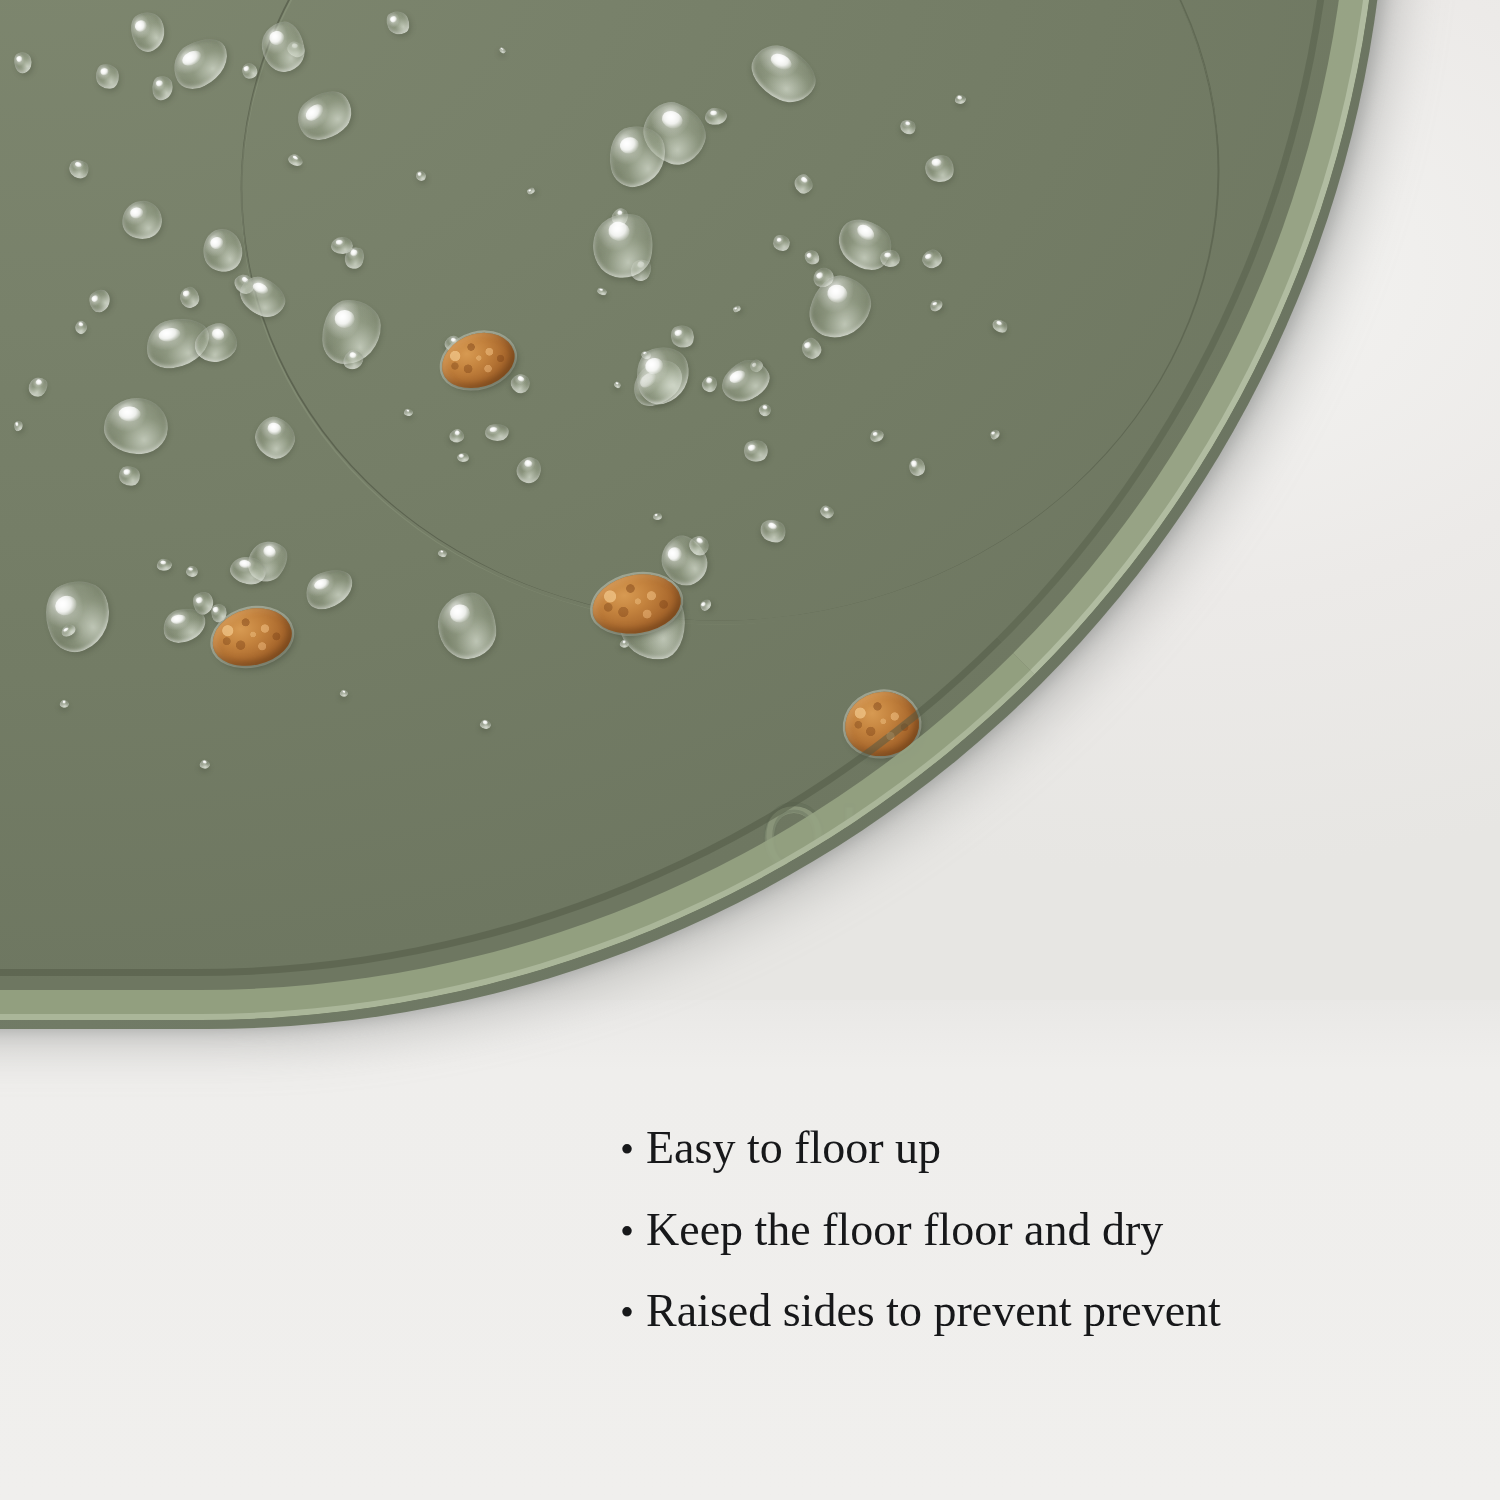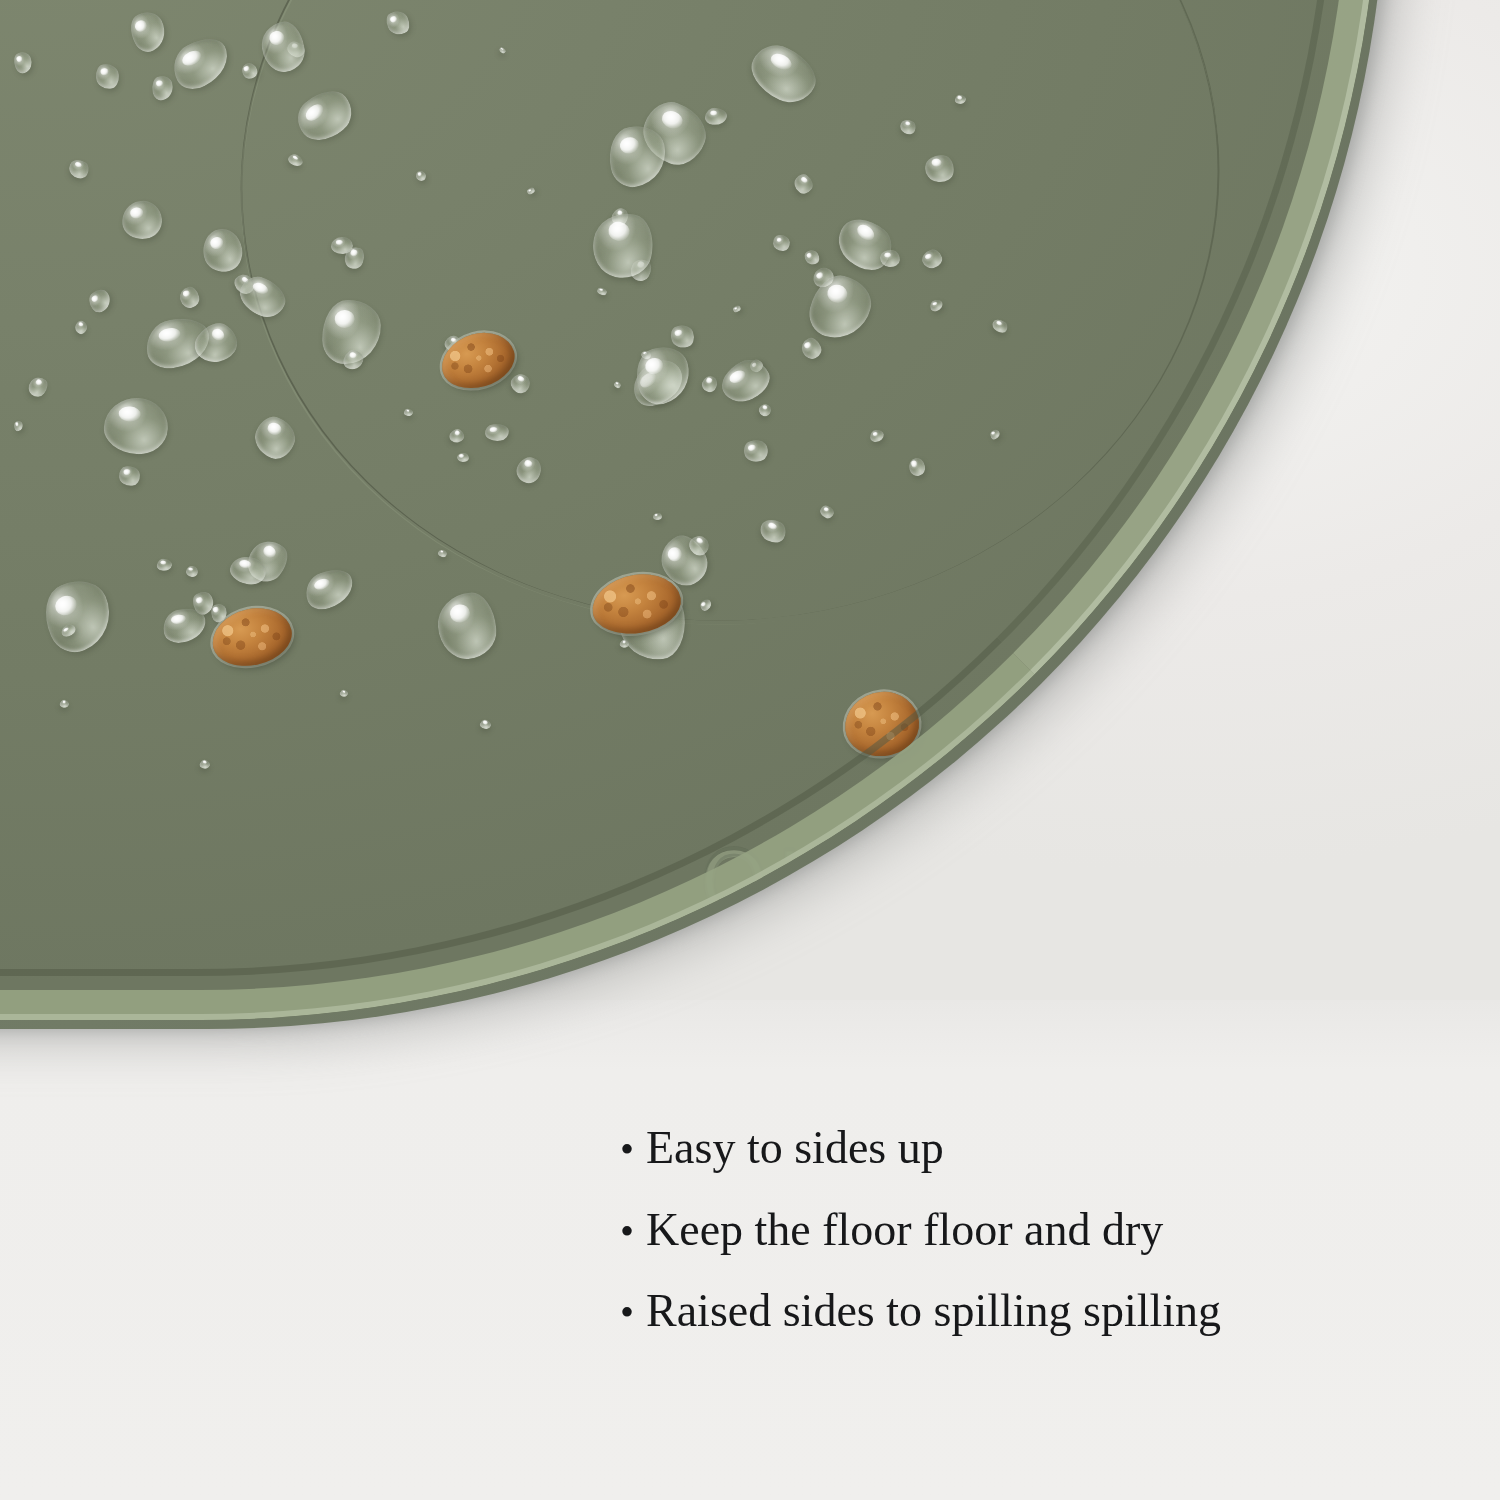"OHMO" .logo { left: 960px -> 1020px; margin-top: 44px -> none }
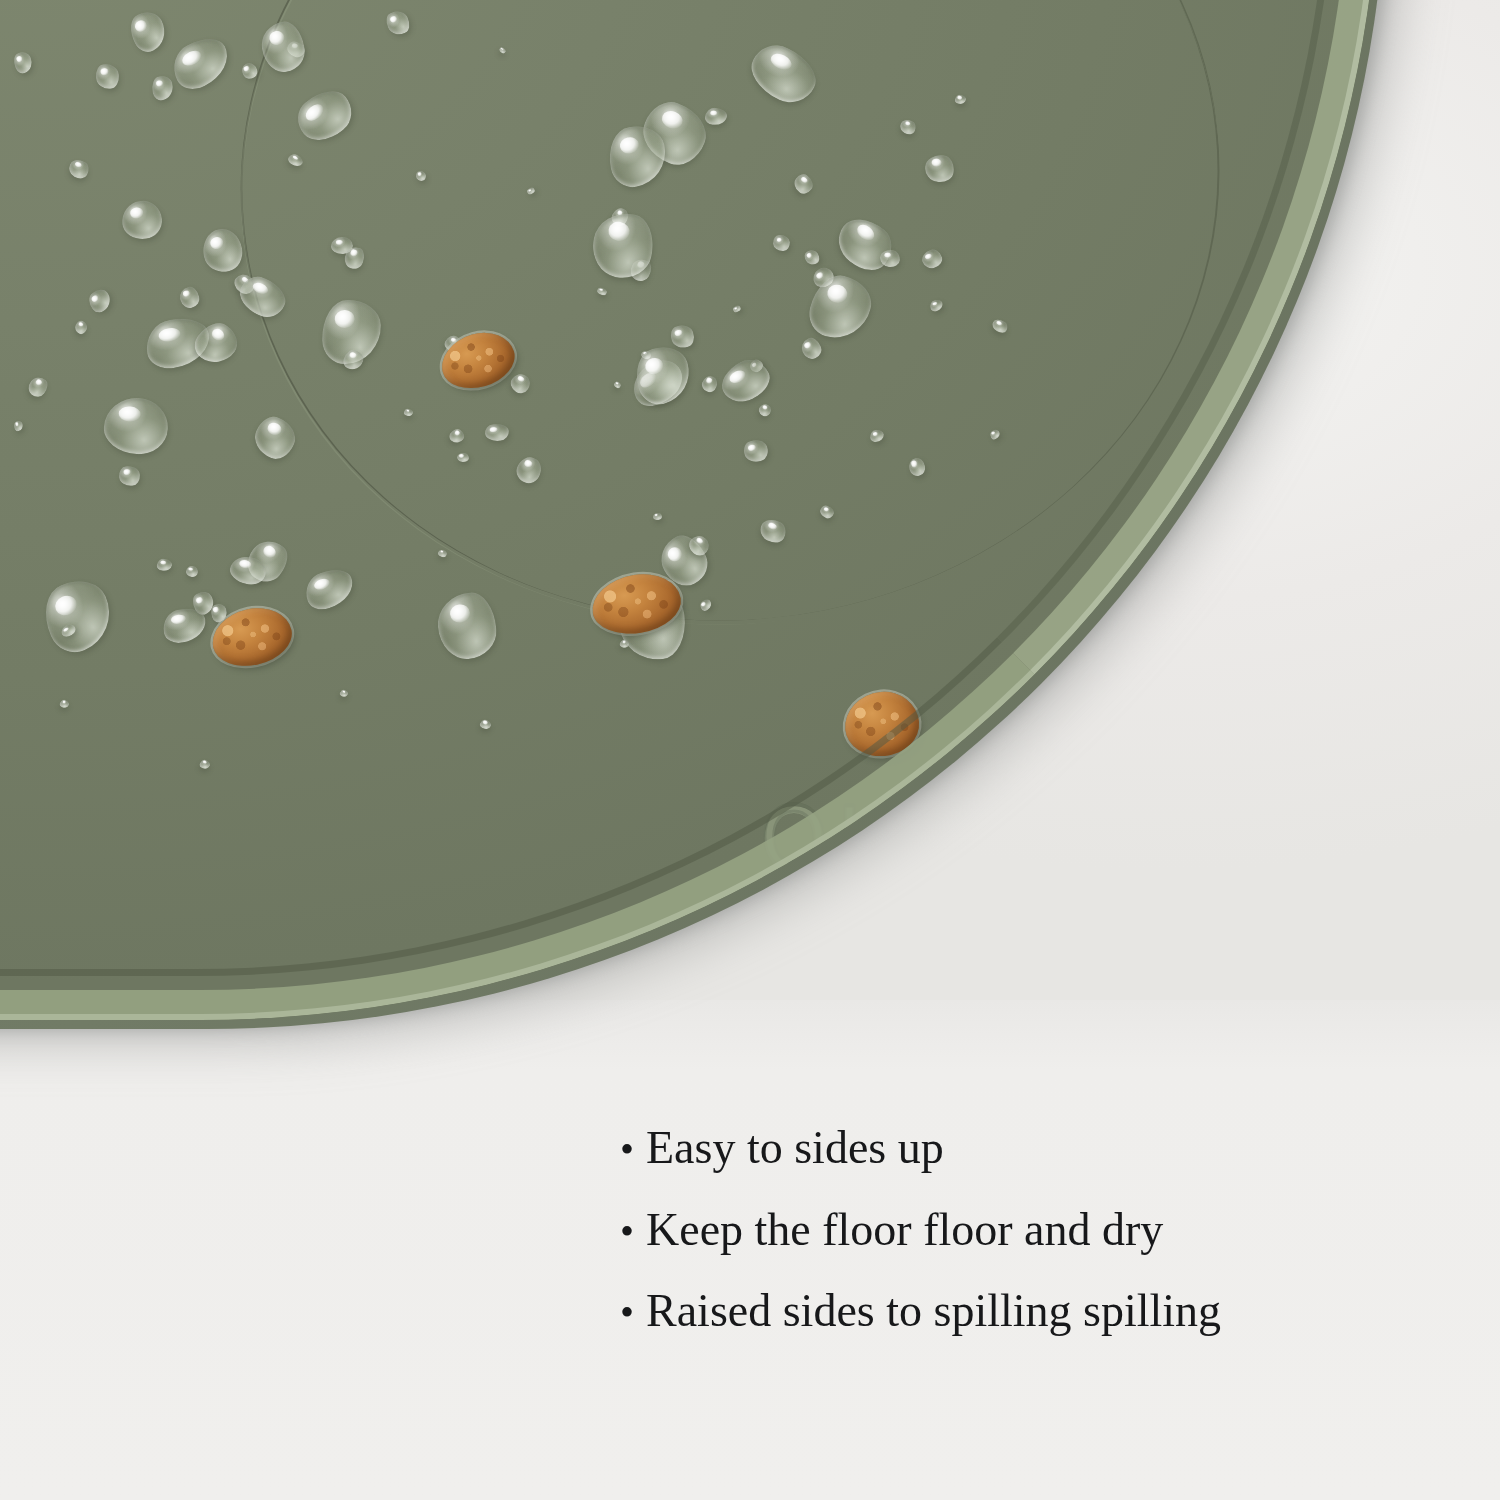"Easy to sides up" span { text: sides -> floor }
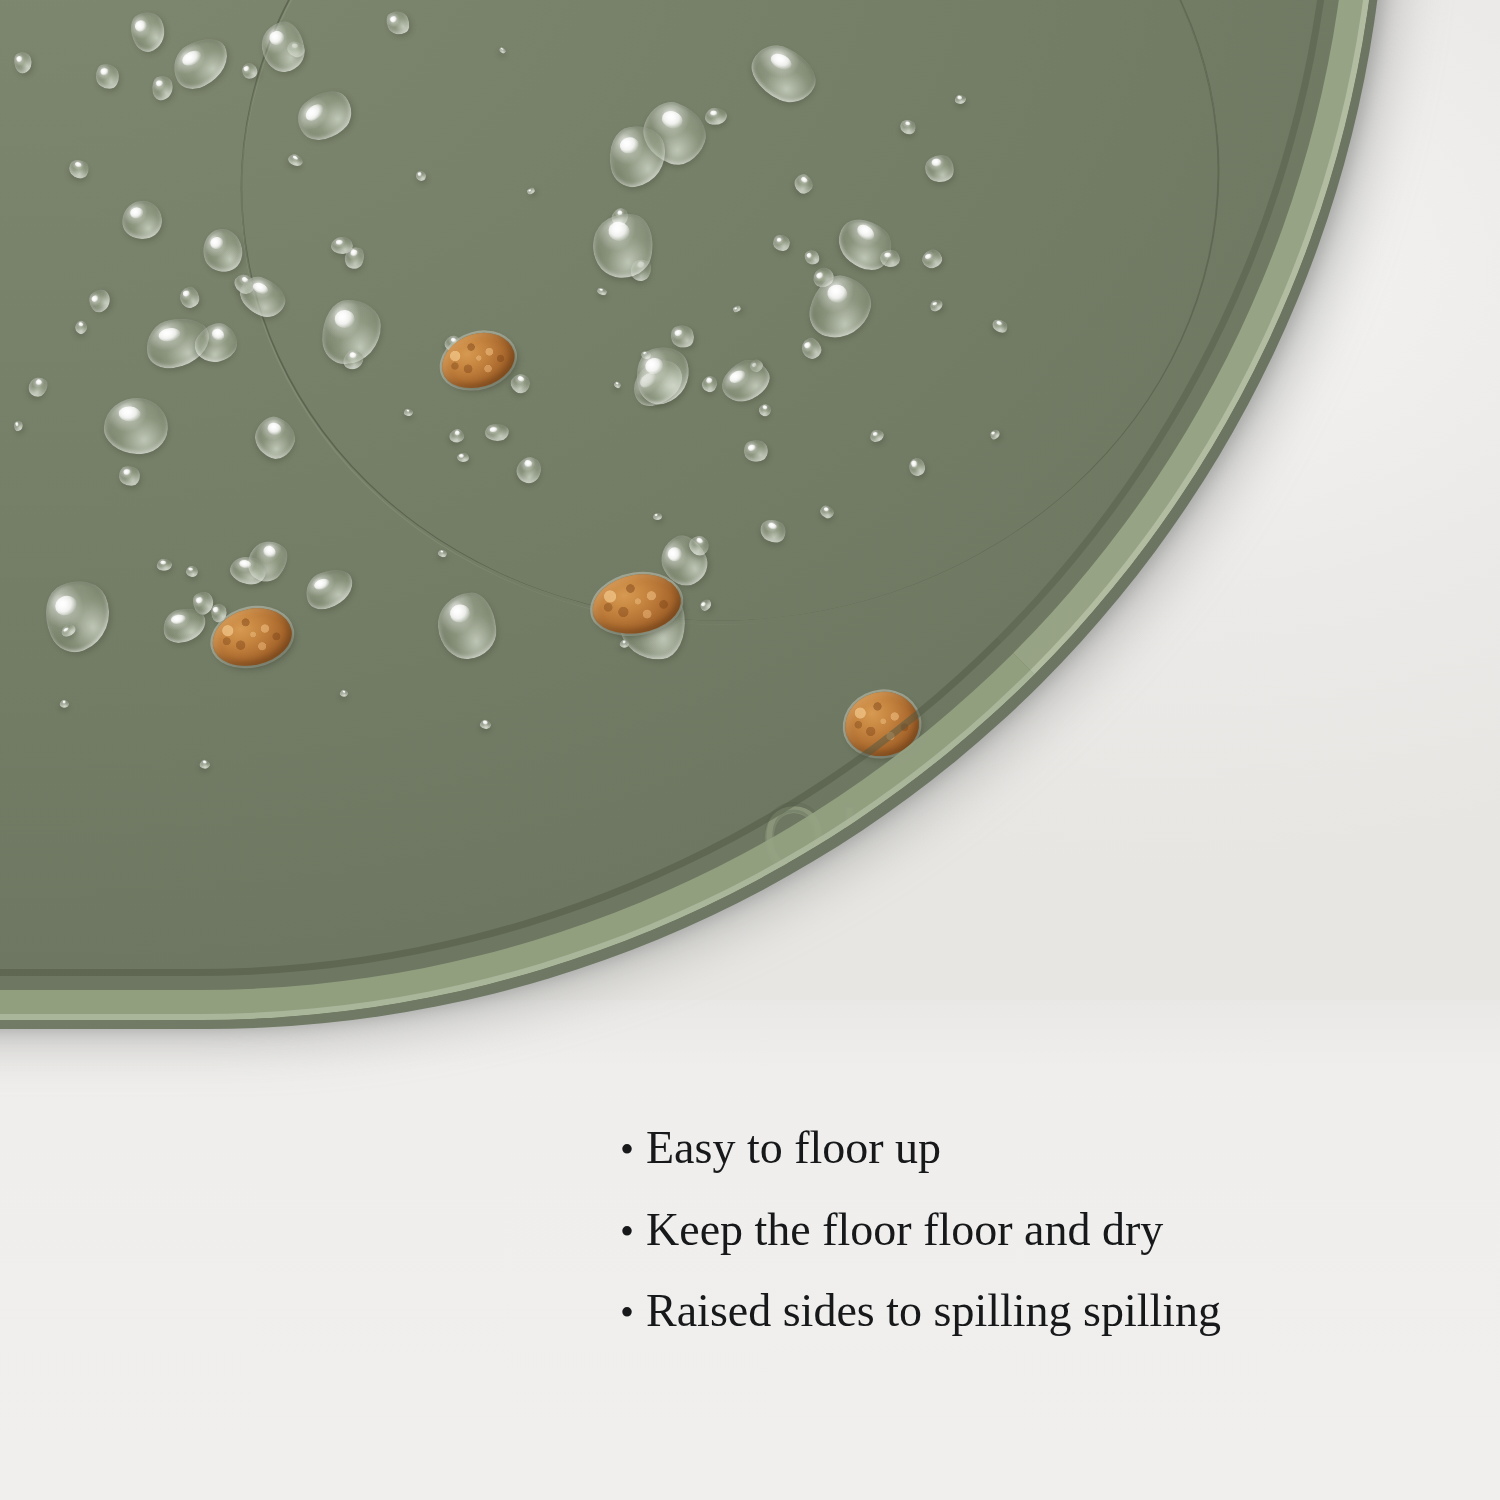"Raised sides to spilling spilling" span { text: spilling spilling -> prevent prevent }
